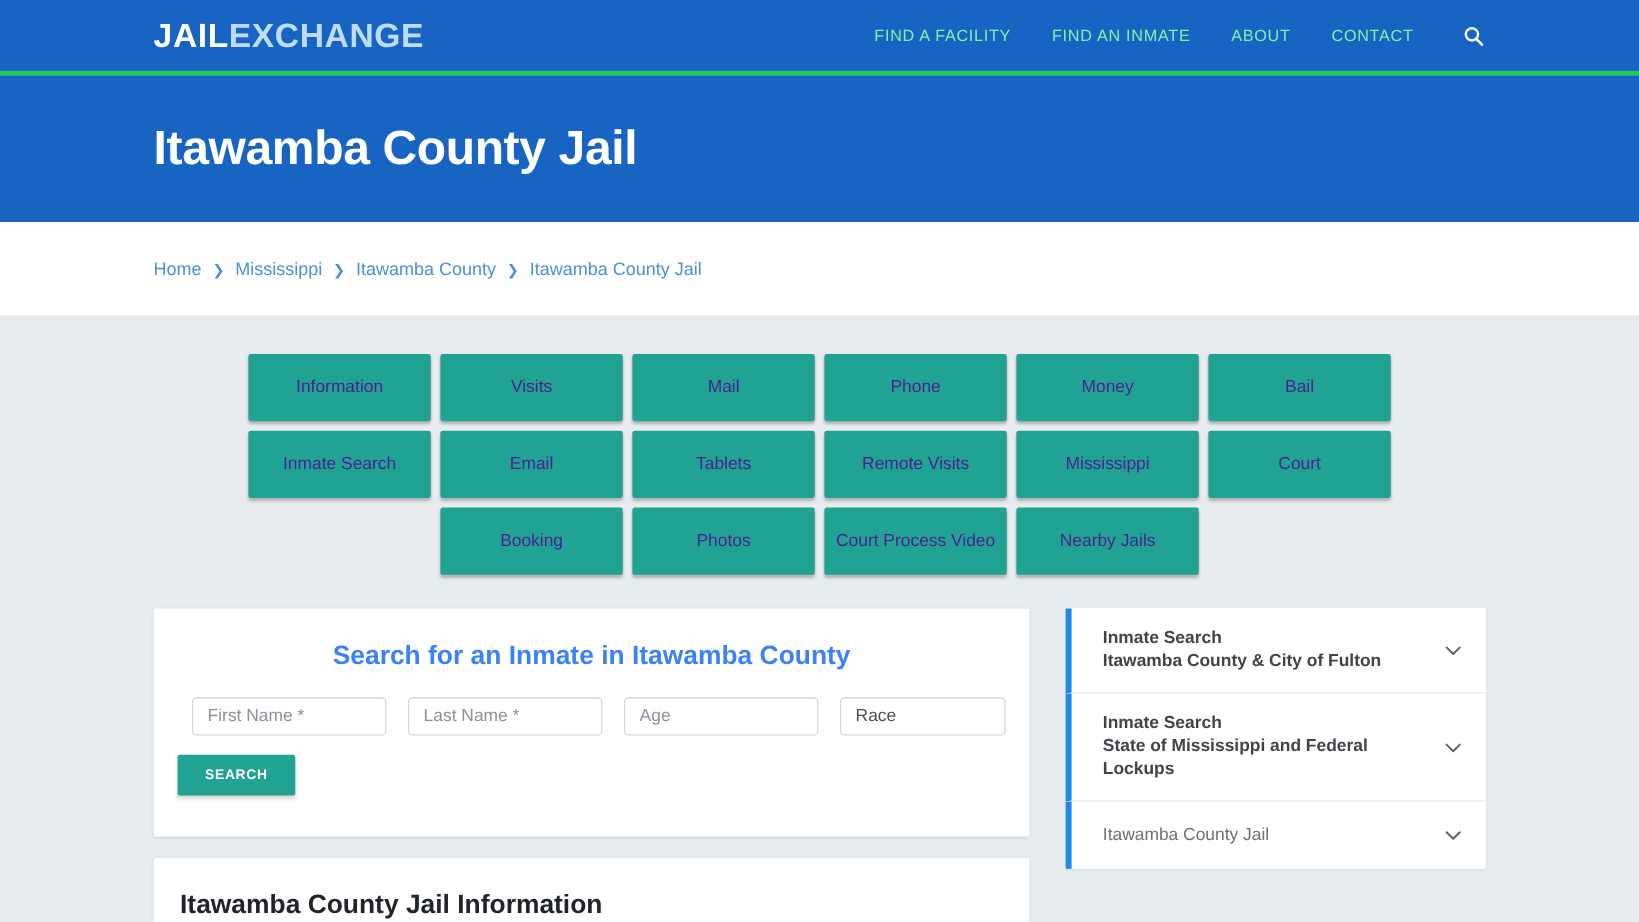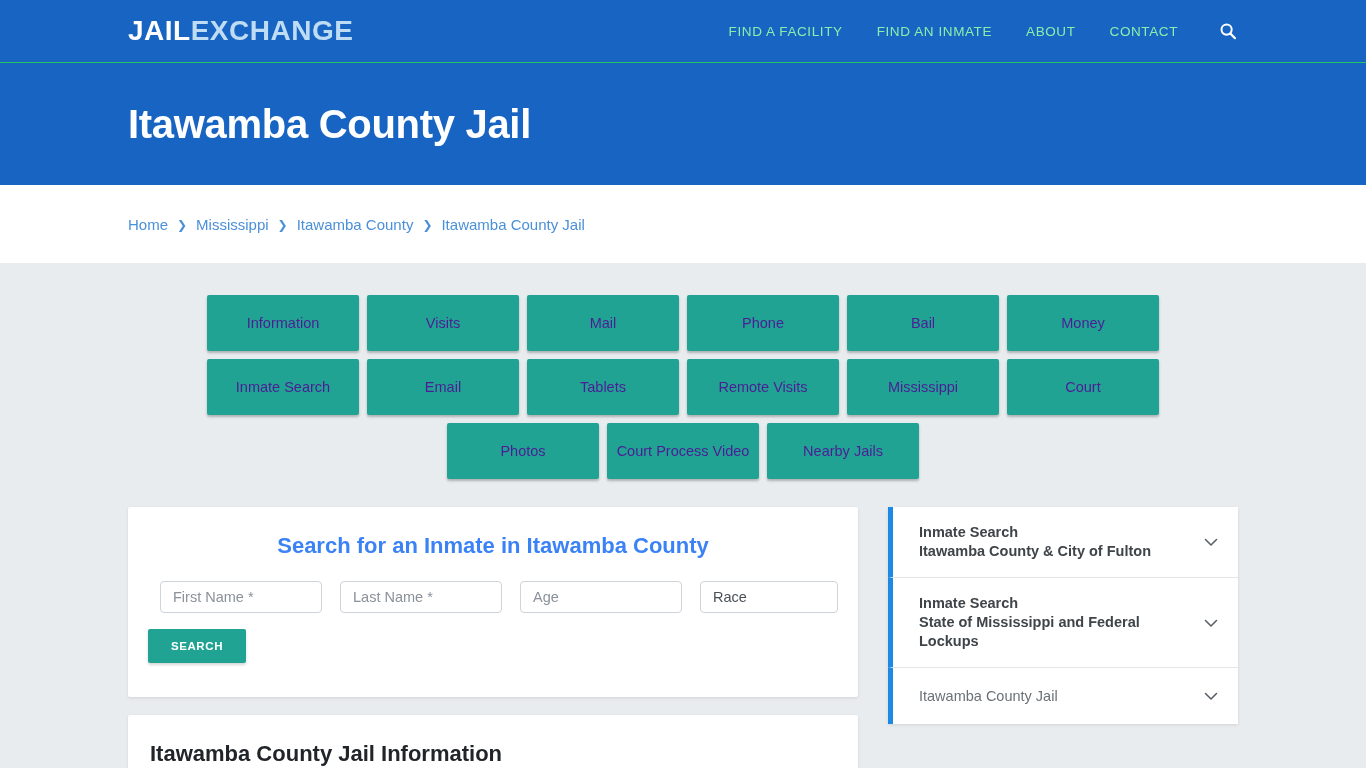"JAILEXCHANGE" .topbar { border-bottom: 1px solid #22c55e -> 4px solid #22c55e }
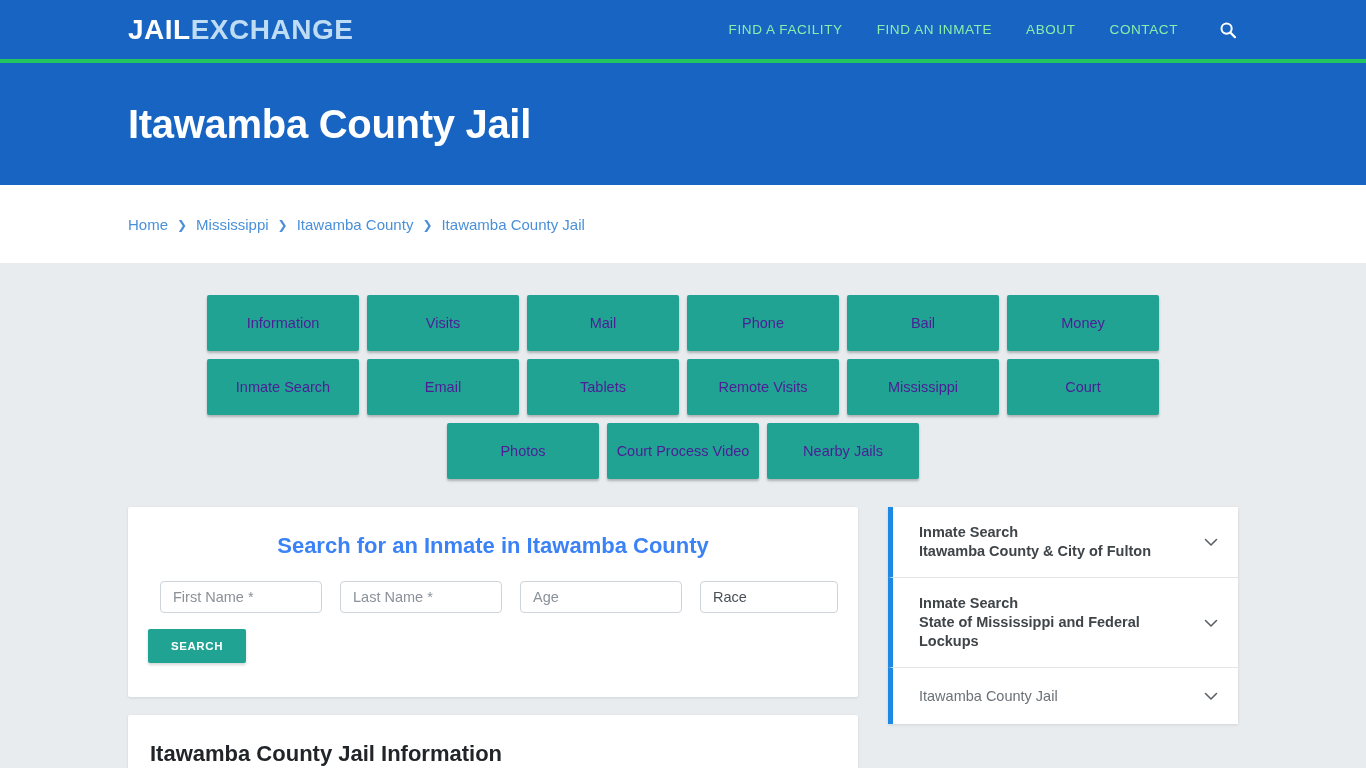"Bail" button.tbtn { order: before "Money" -> after "Money" }
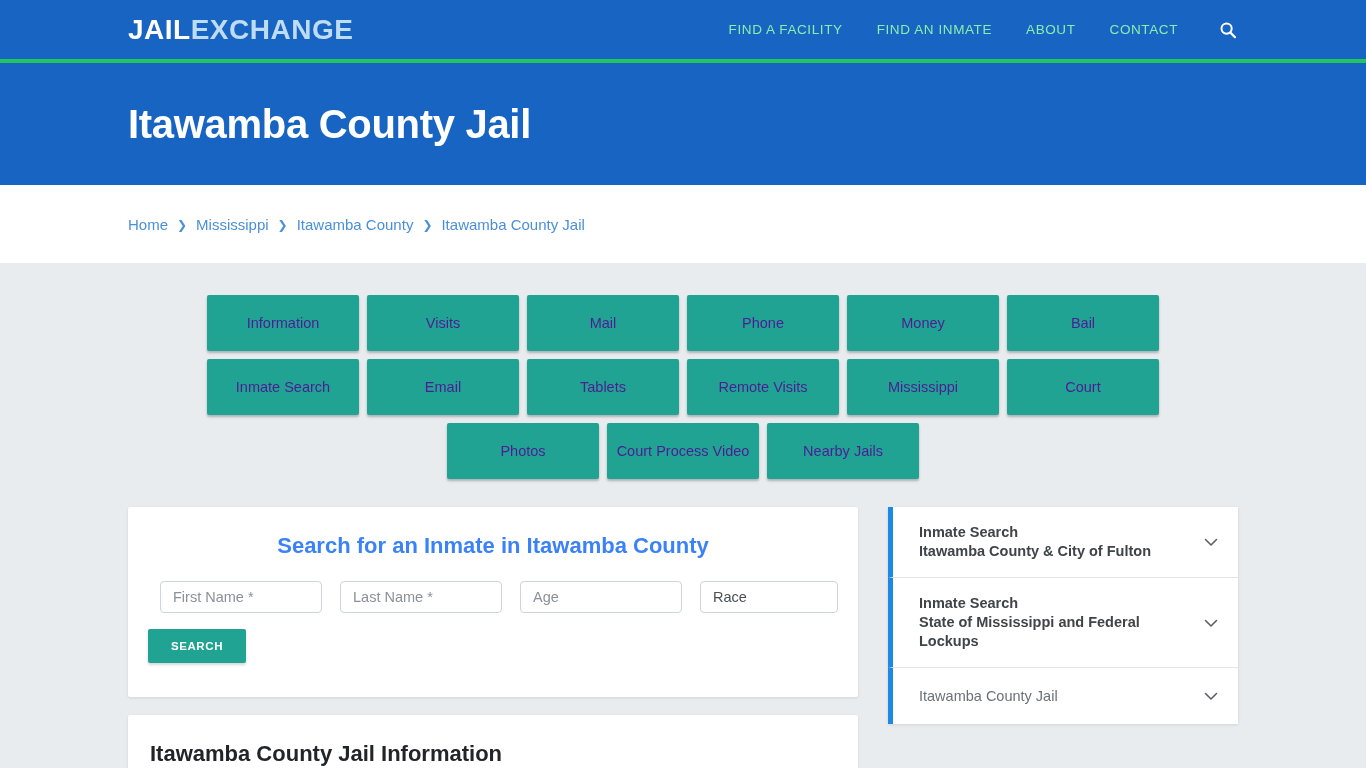"Booking" button.tbtn { html: none -> <button>Booking</button> }
